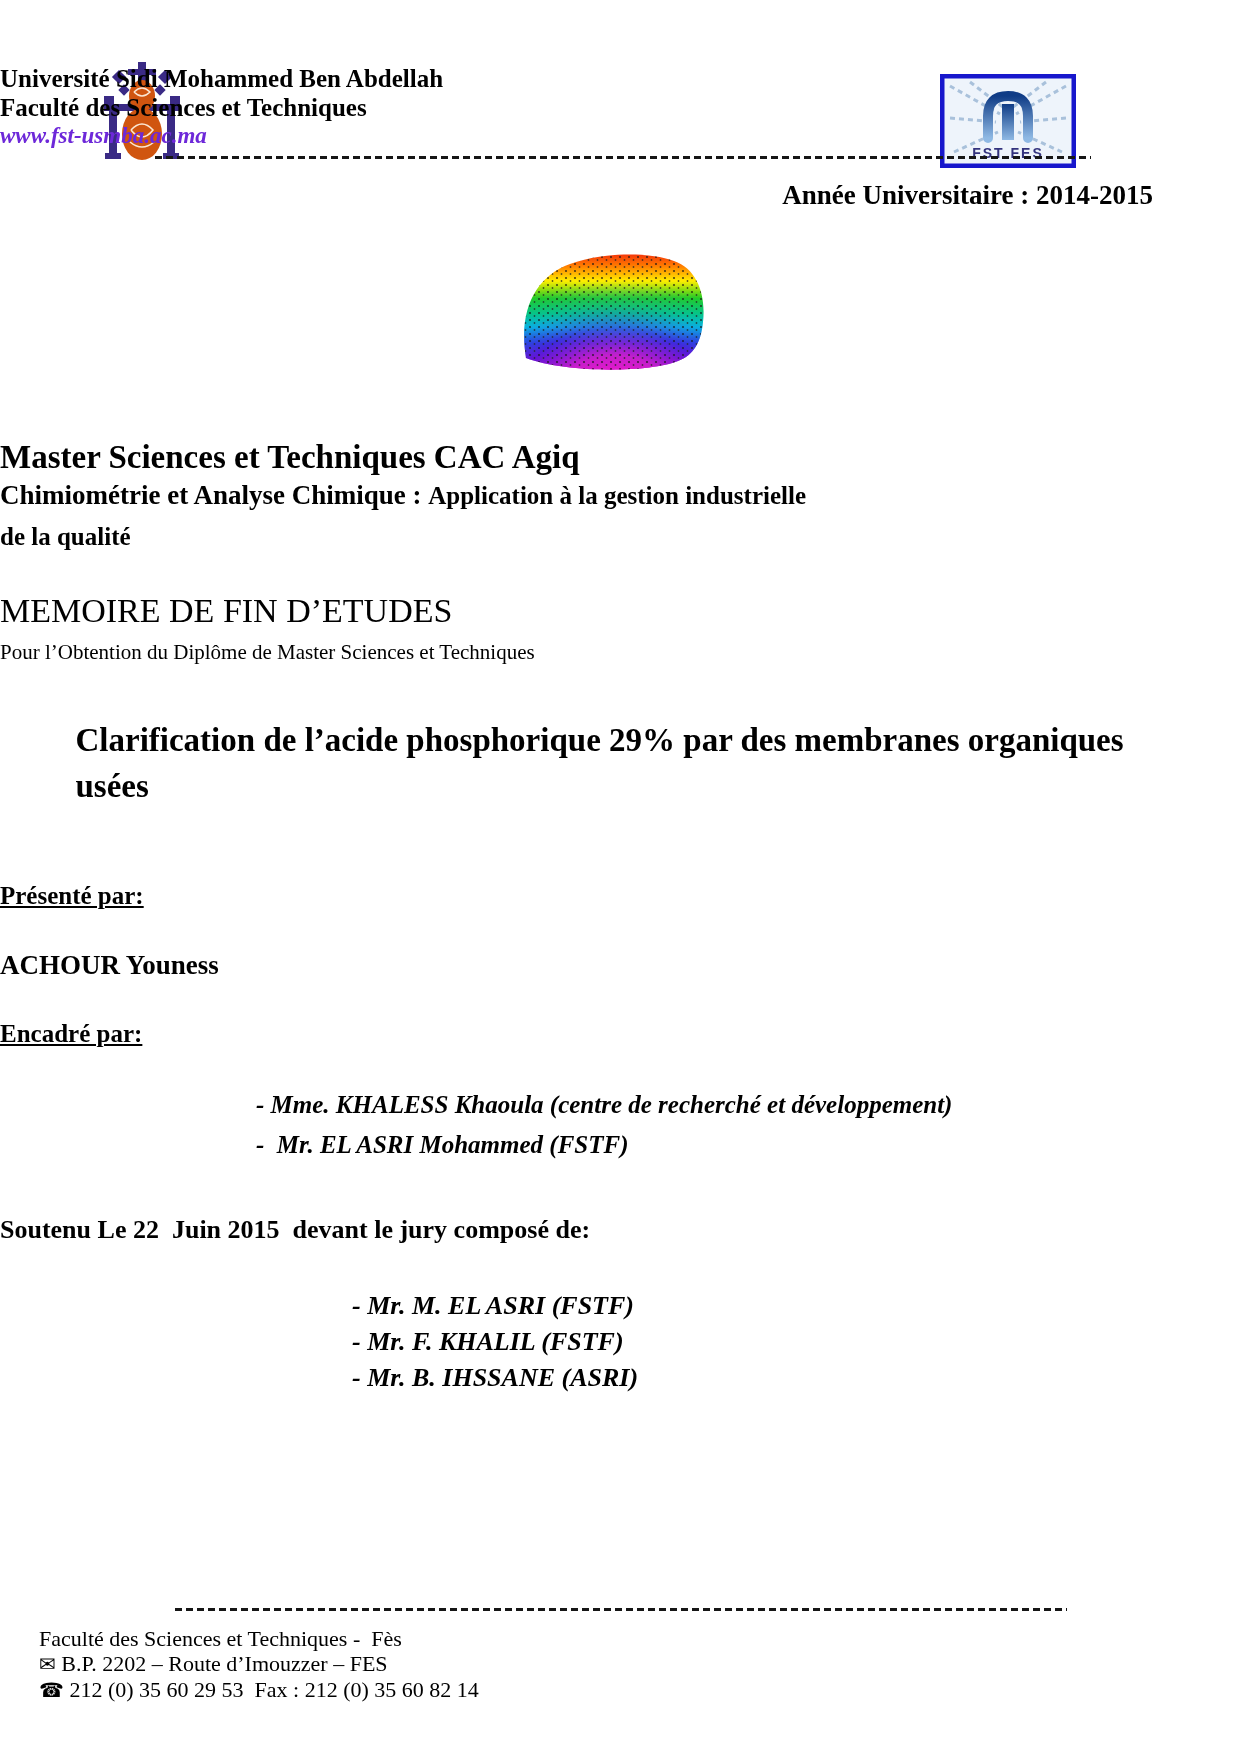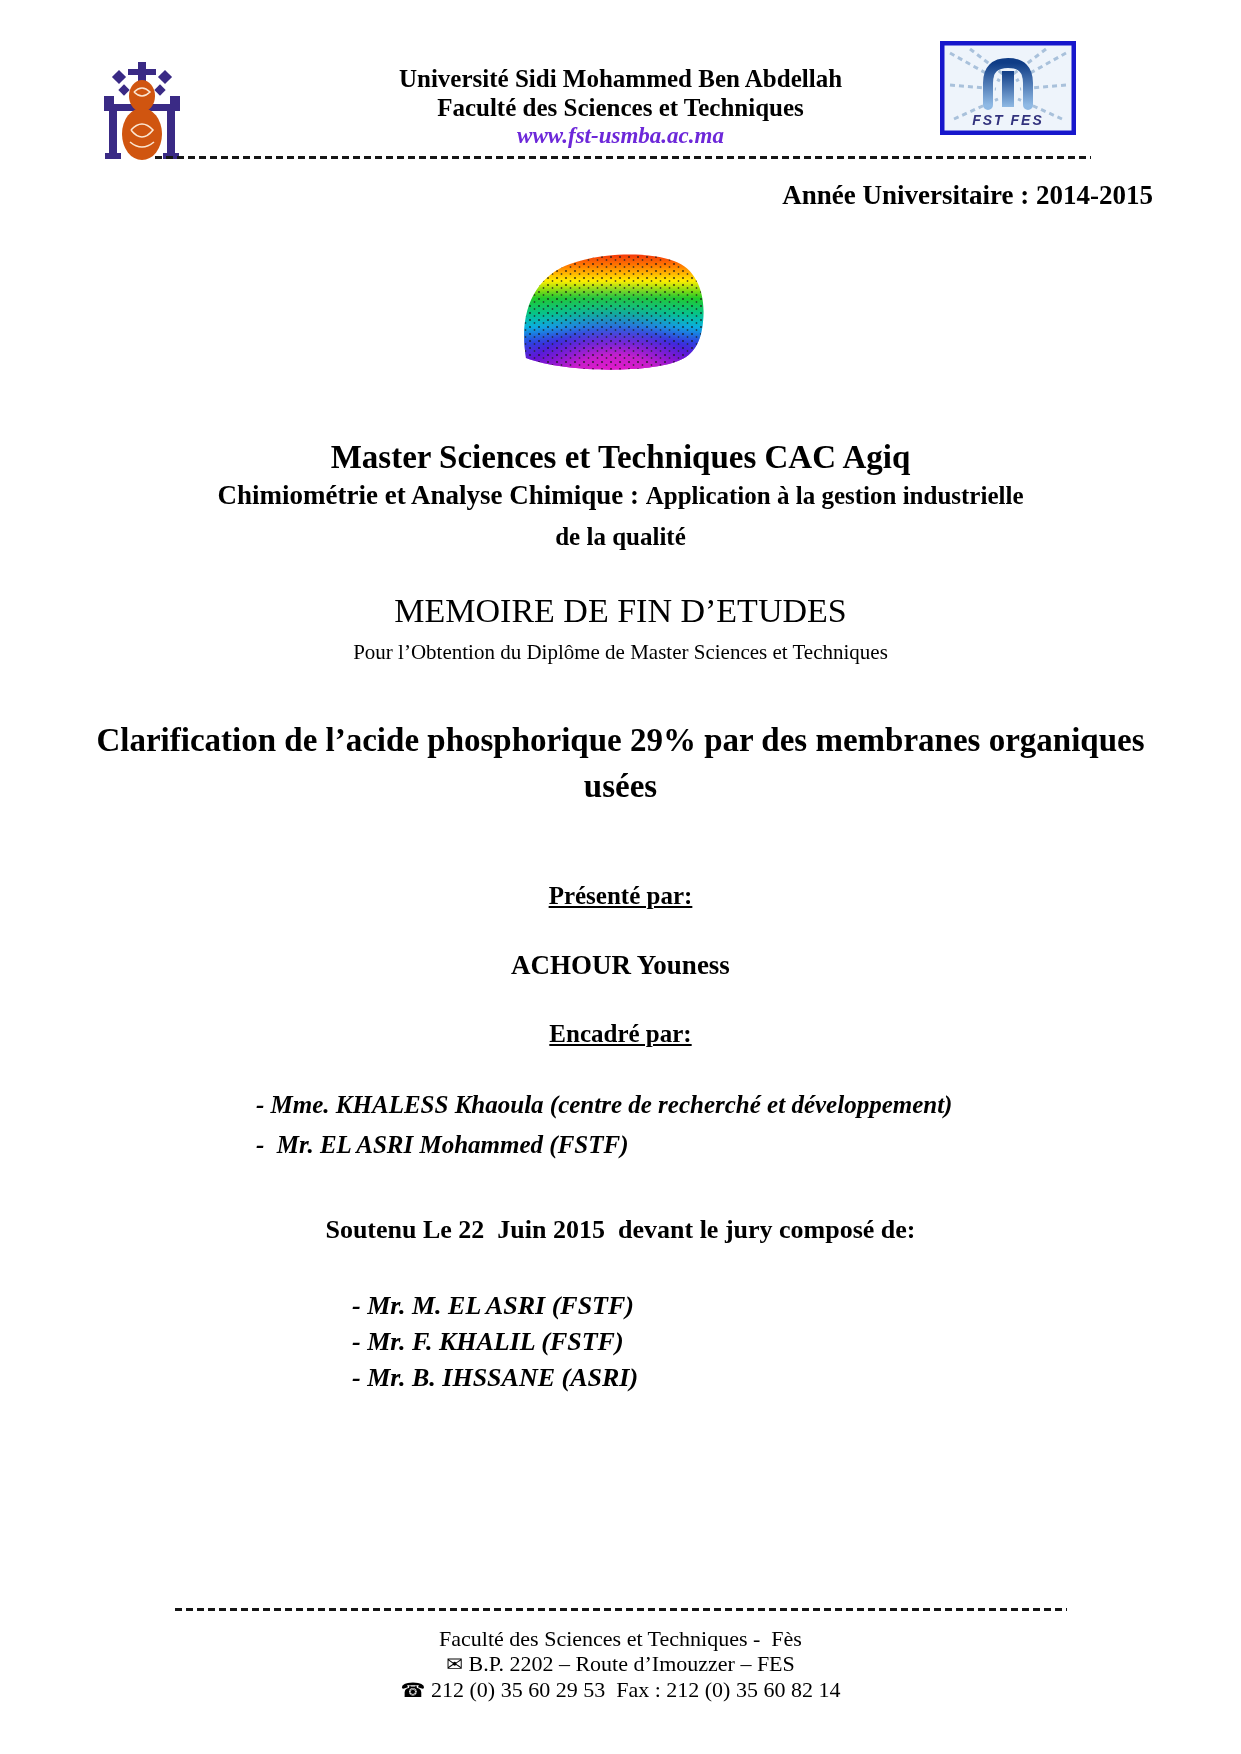"Université Sidi Mohammed Ben Abdellah" .center { text-align: center -> left }
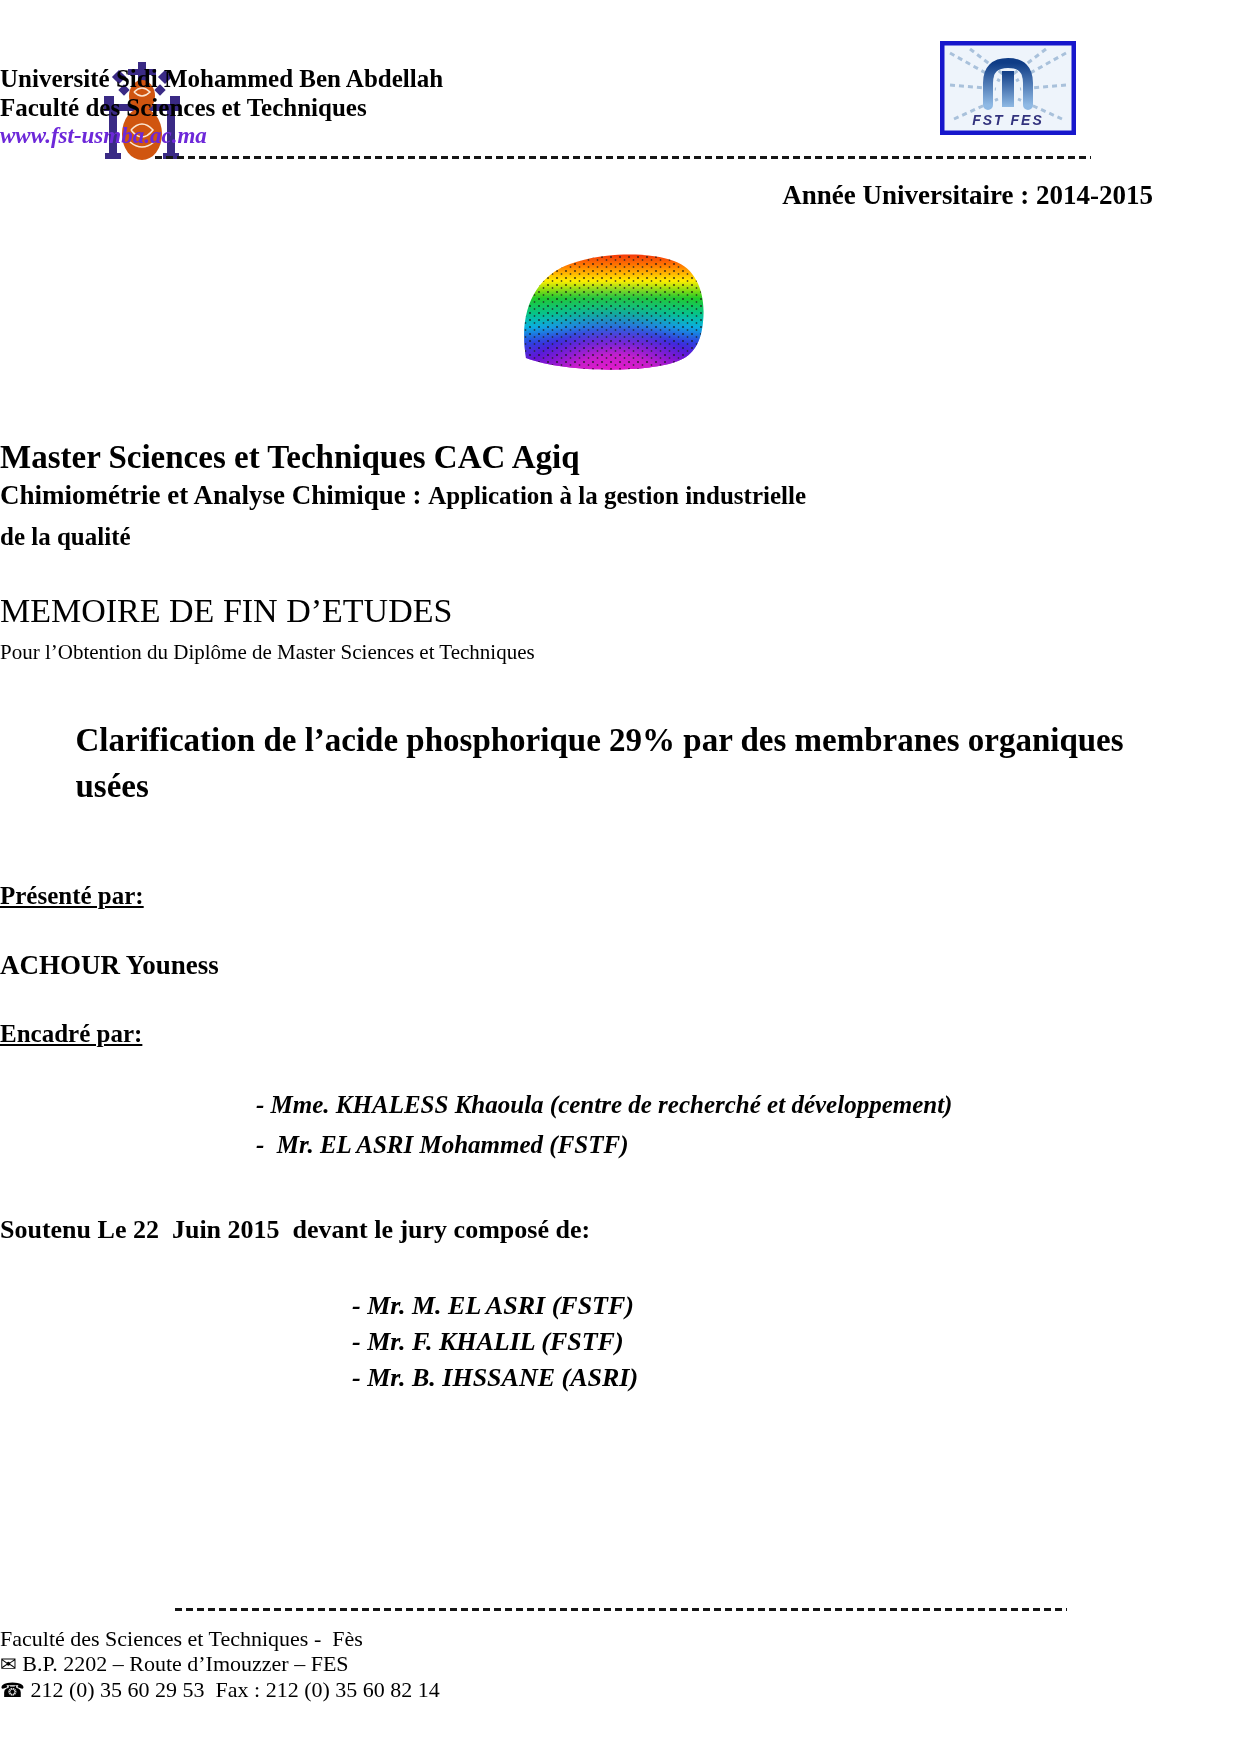"FST FES" div.abs { font-style: italic -> none; top: 41px -> 74px }
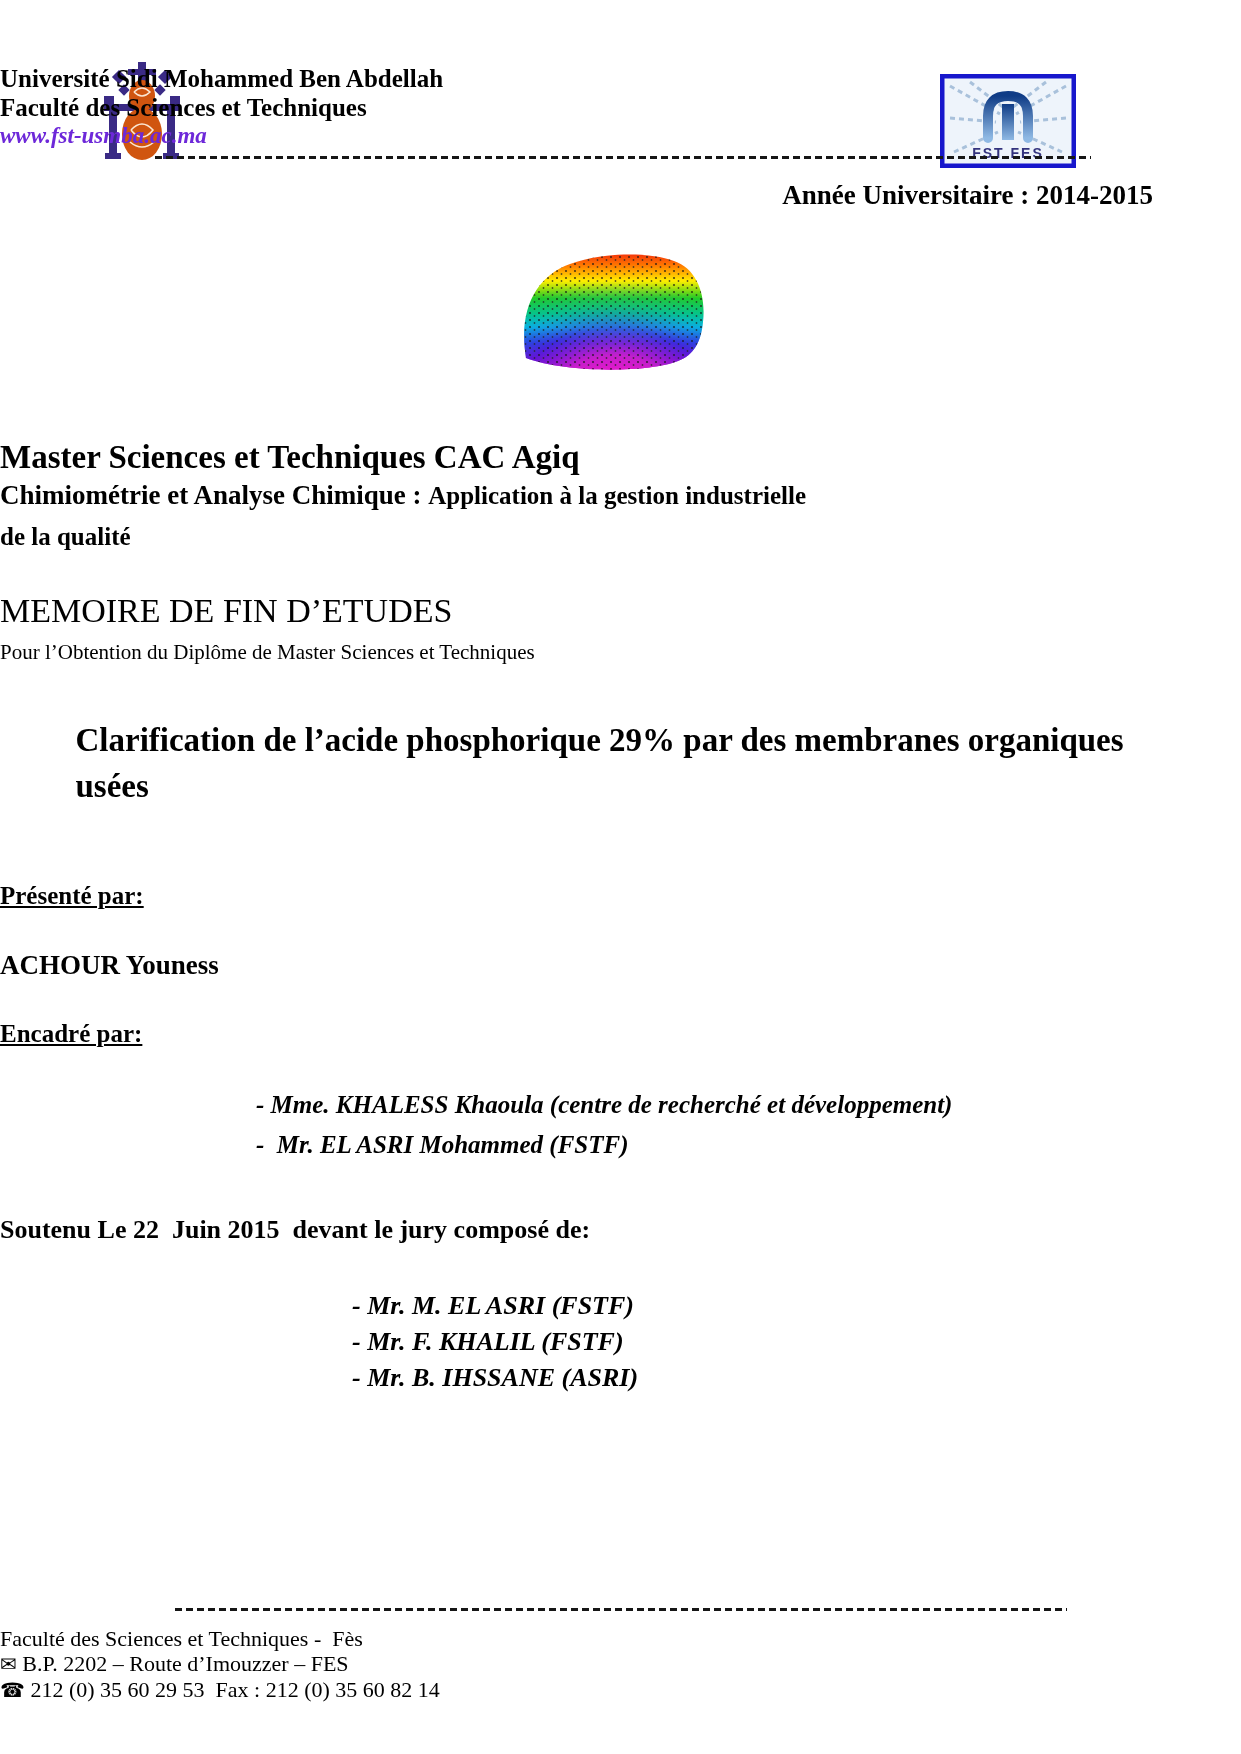"Faculté des Sciences et Techniques -" .footer { padding-left: none -> 39px }
